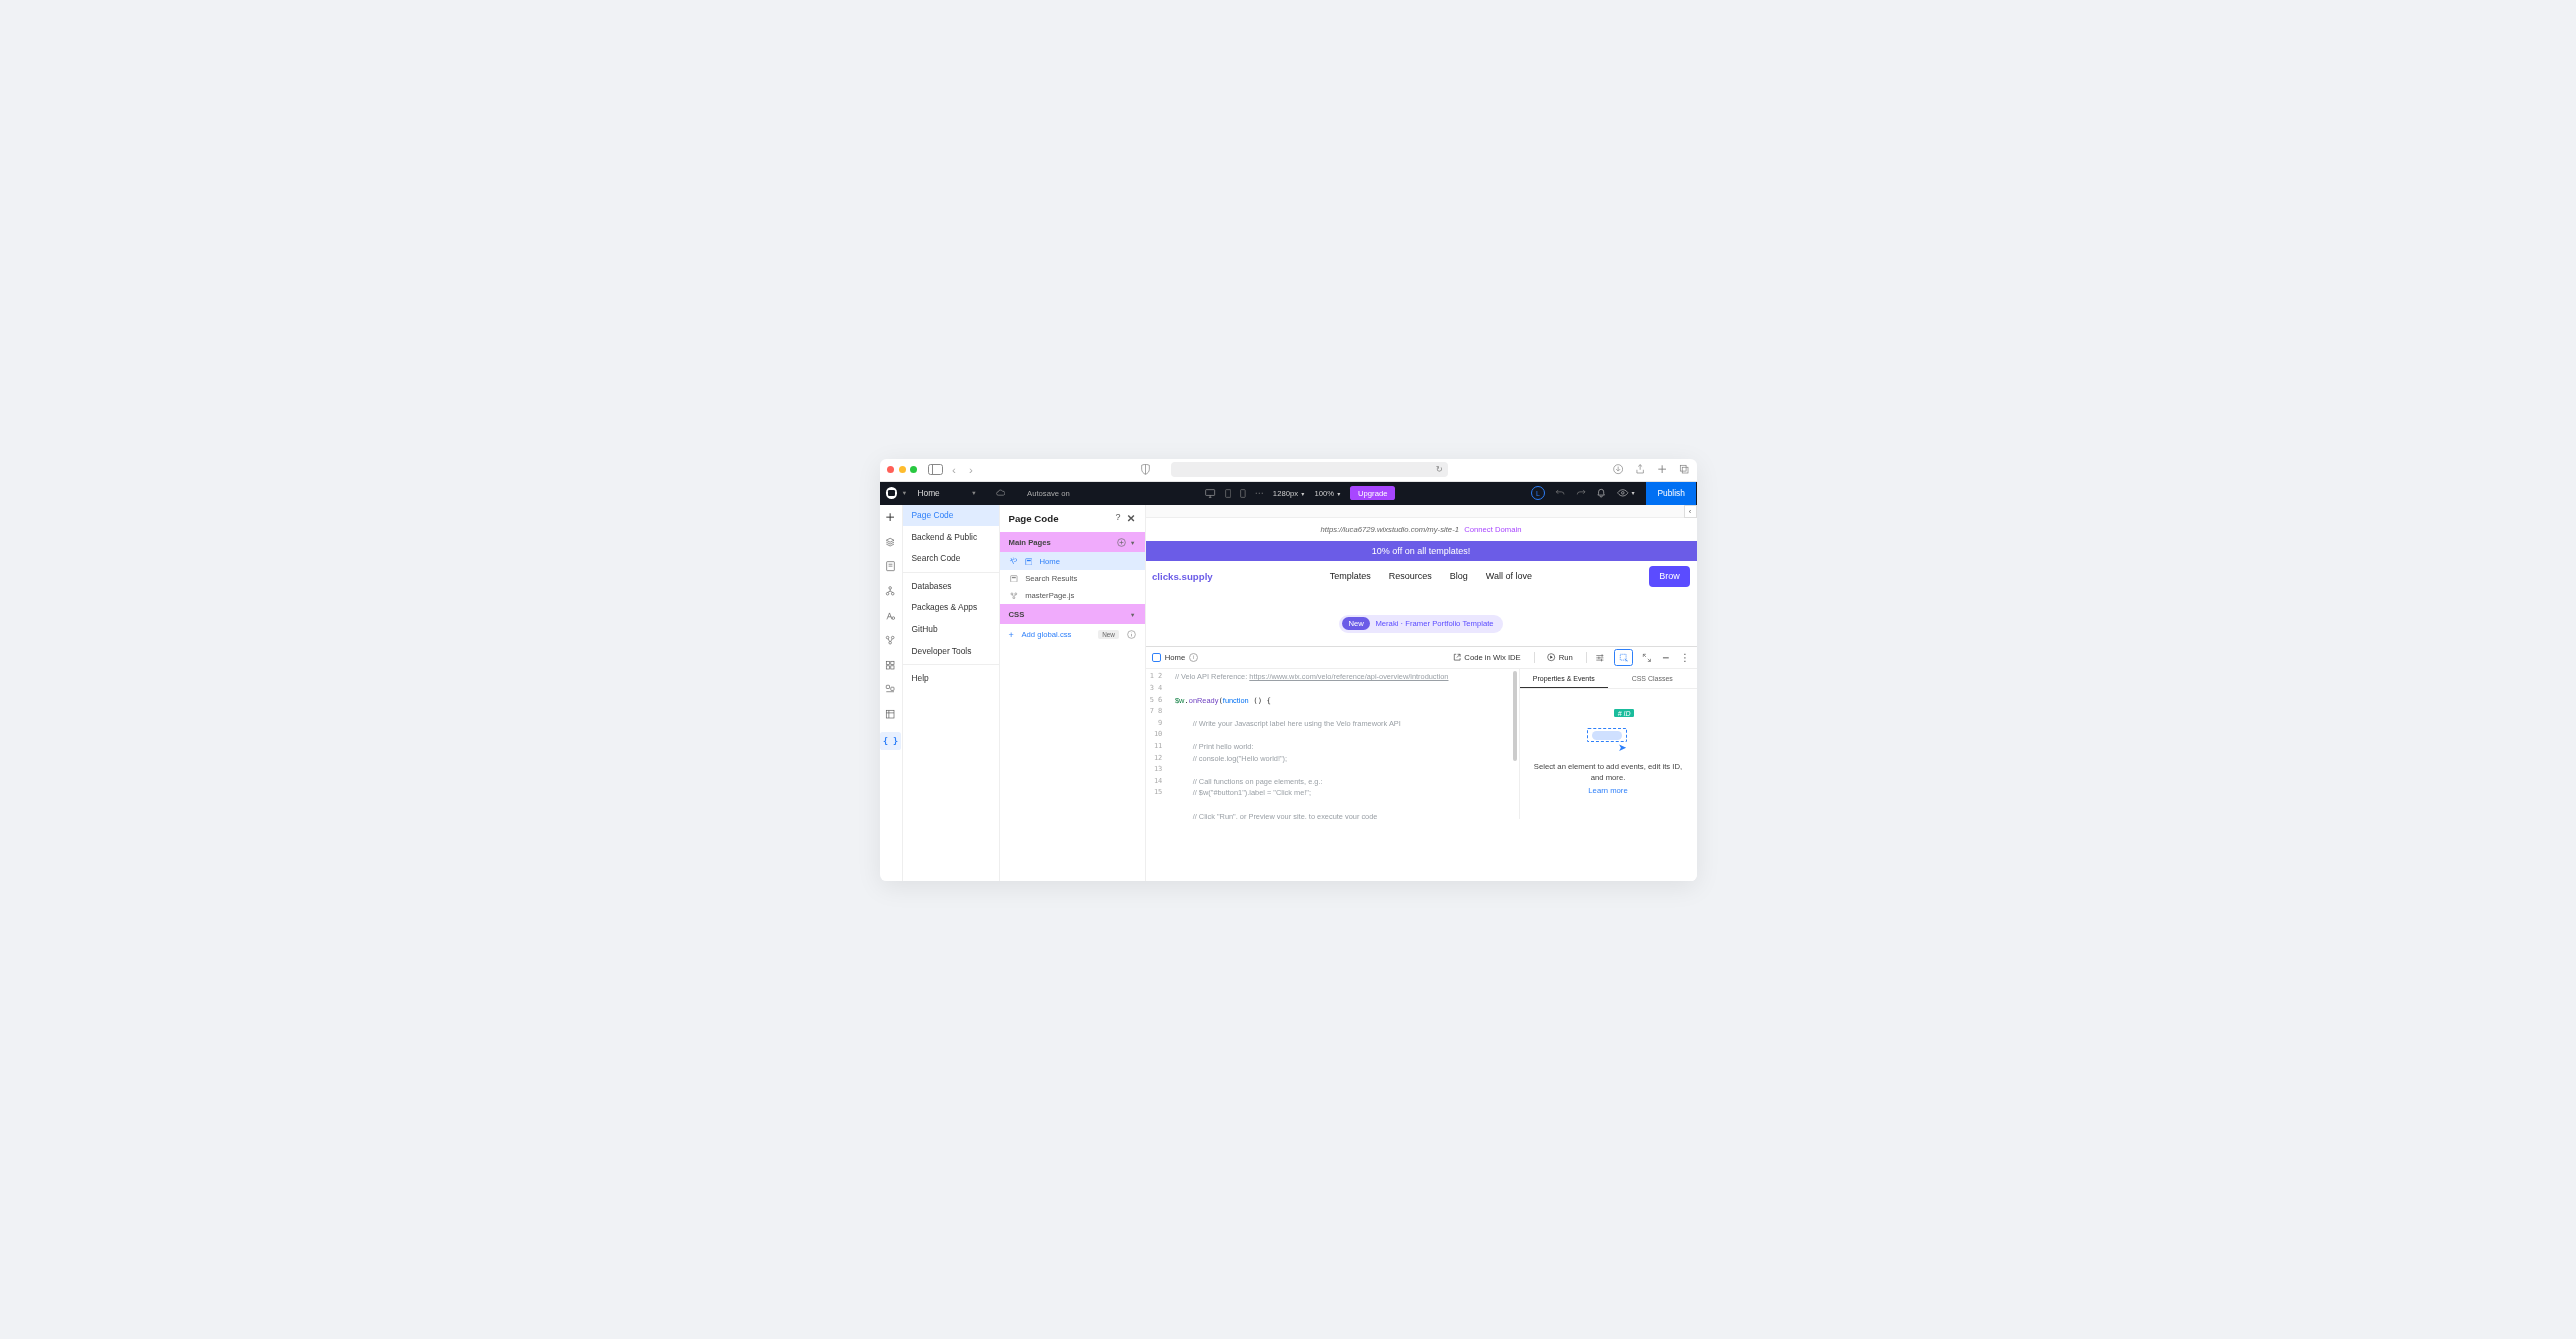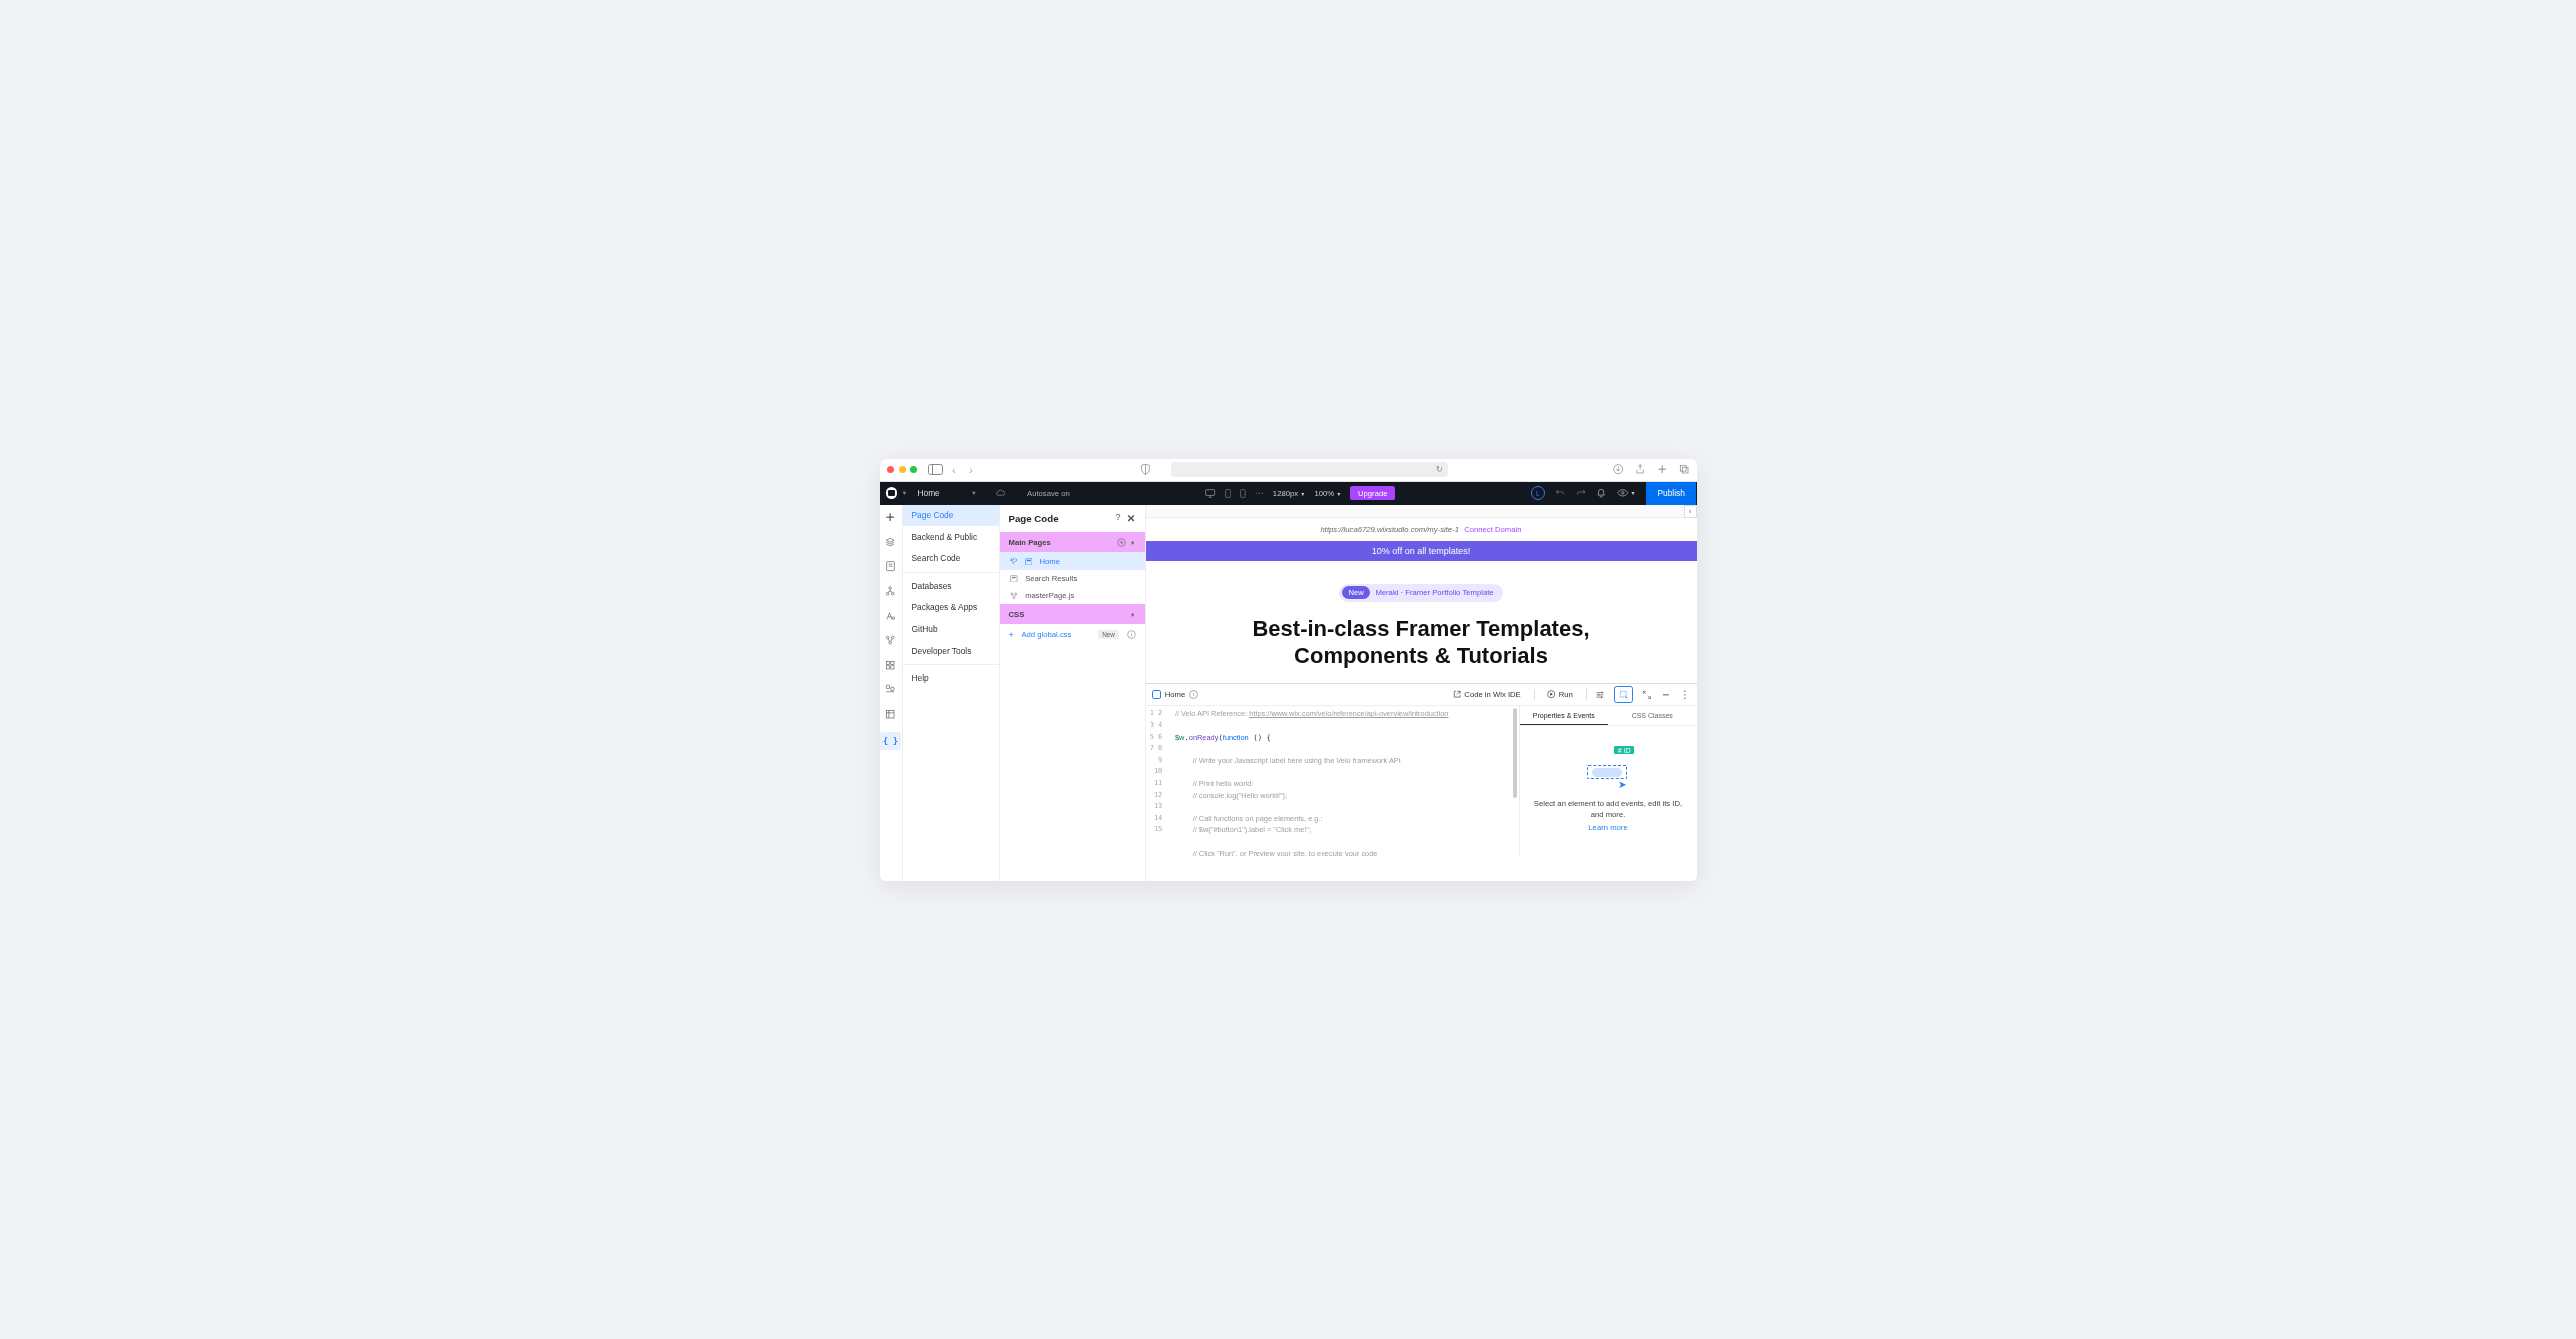"clicks.supply" div.site-nav { html: none -> <div> <span>clicks.supply</span> <div> <span>Templates</span> <span>Resources</span> <span>Blog</span> <span>Wall of love</span> </div> <span>Brow</span> </div> }
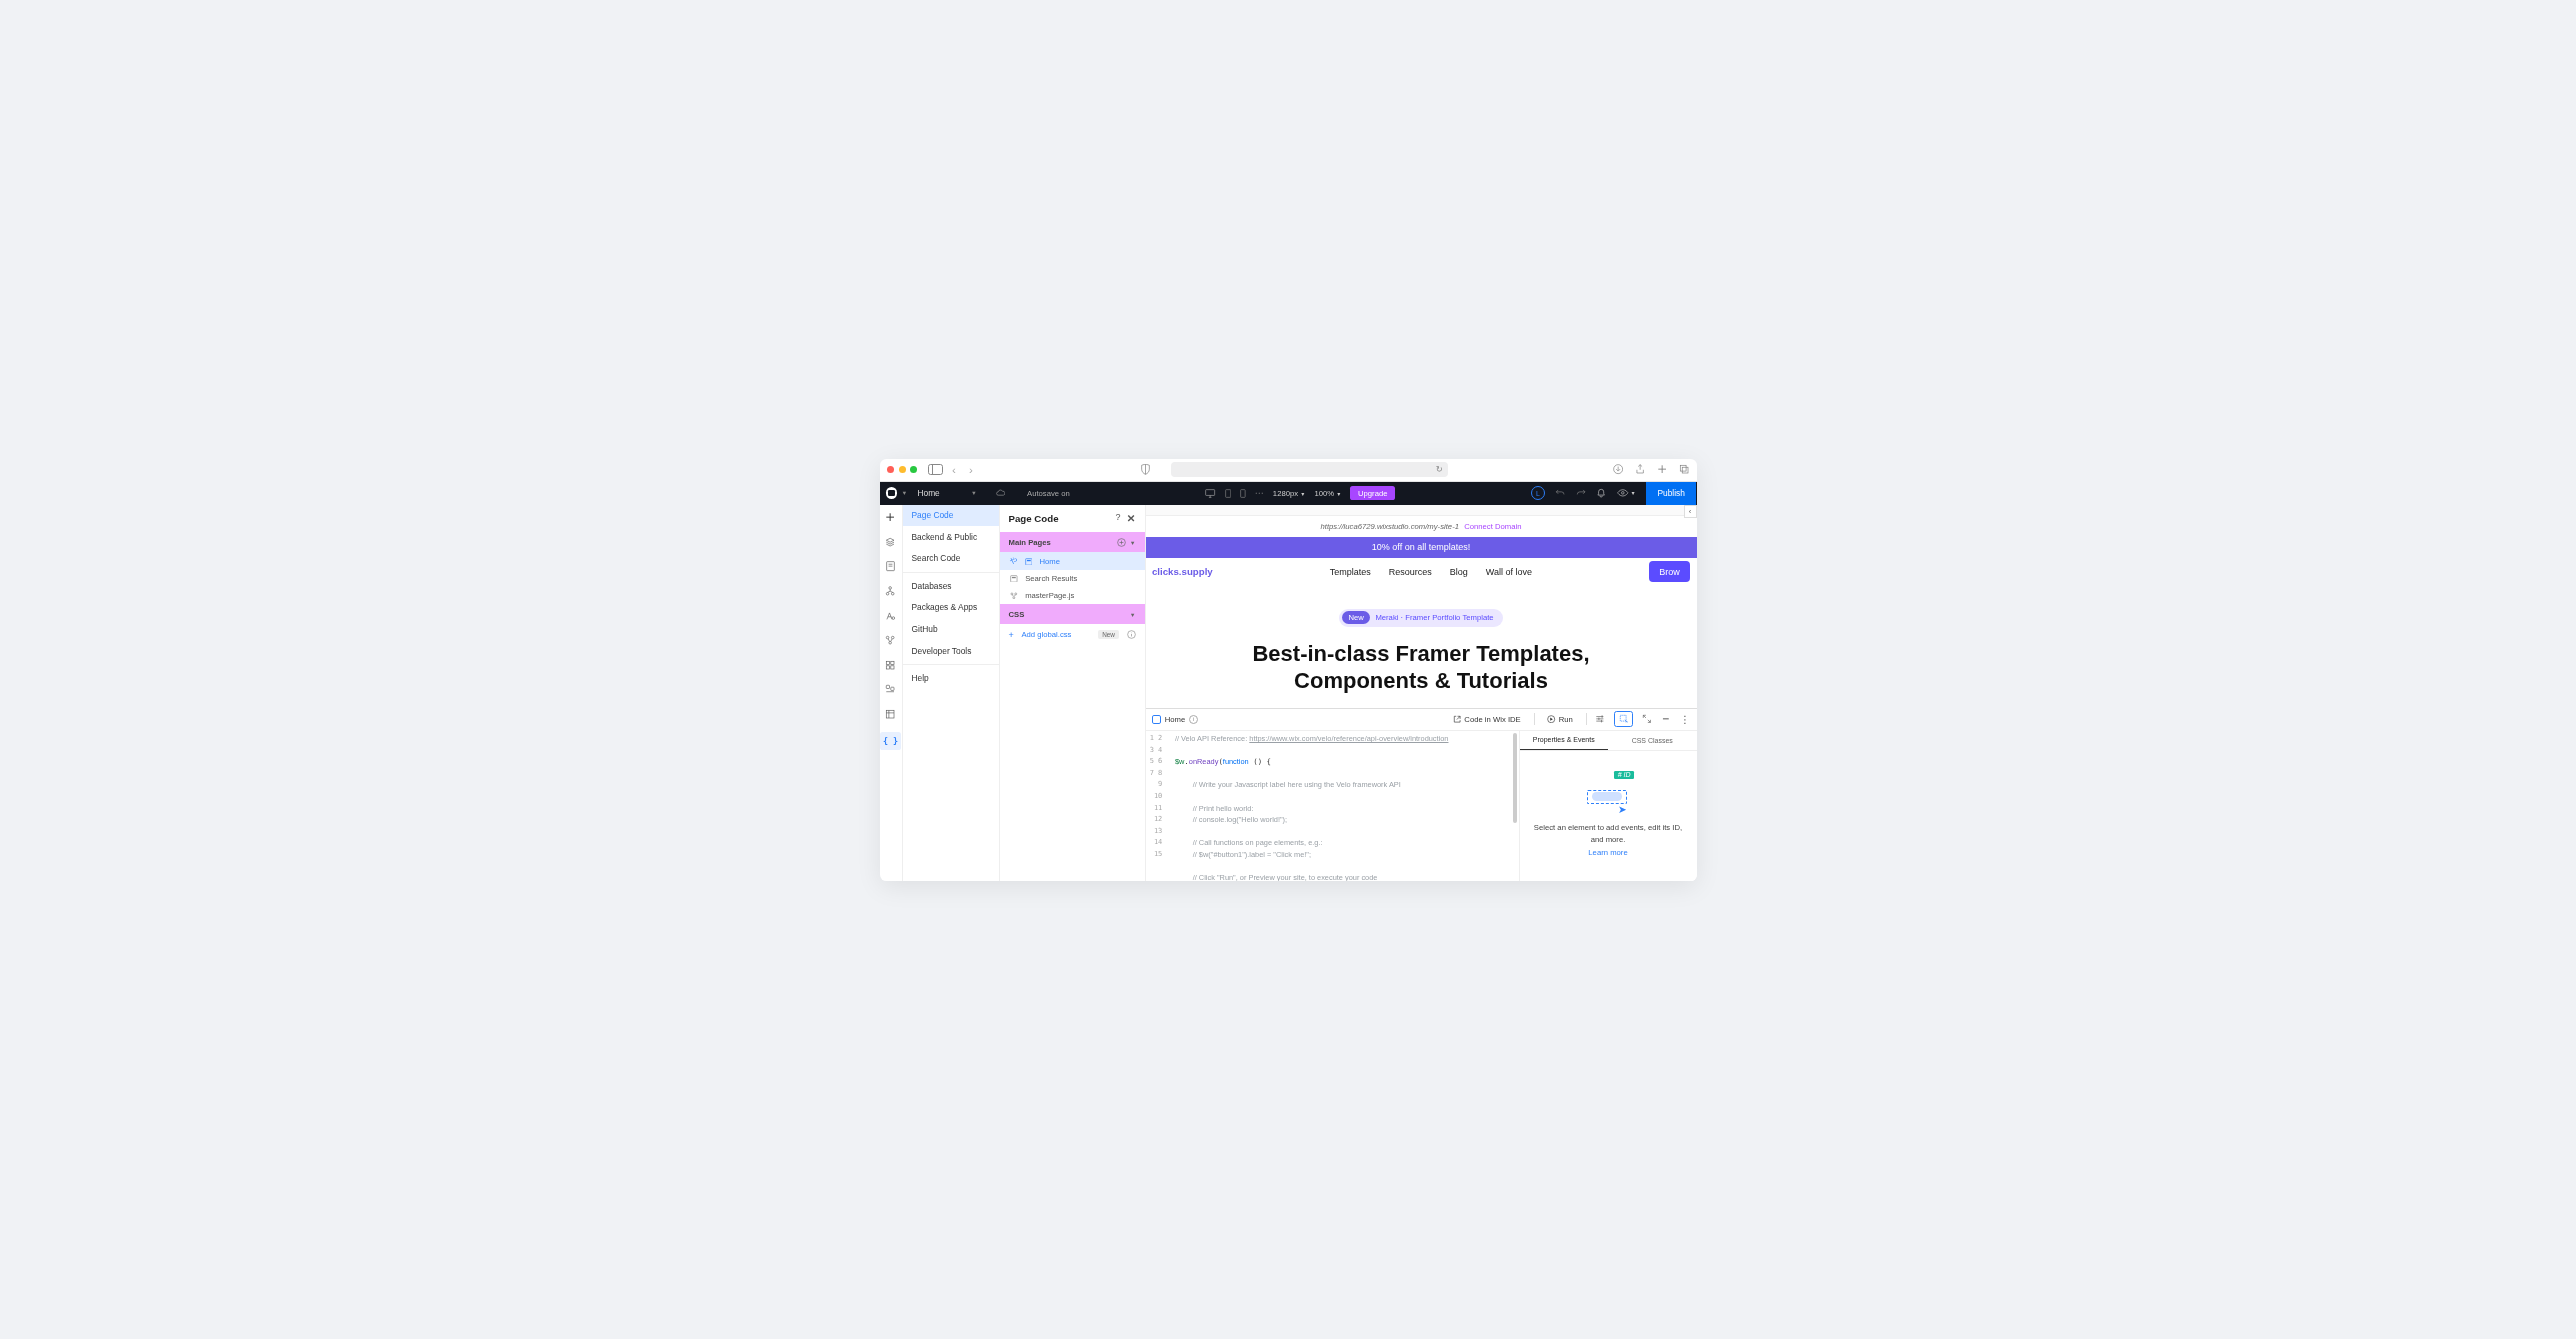"Best-in-class Framer Templates," h1 { html: <h1> <span>Best-in-class Framer Templates,</span><br> <span>Components &amp; Tutorials</span> </h1> -> none }
